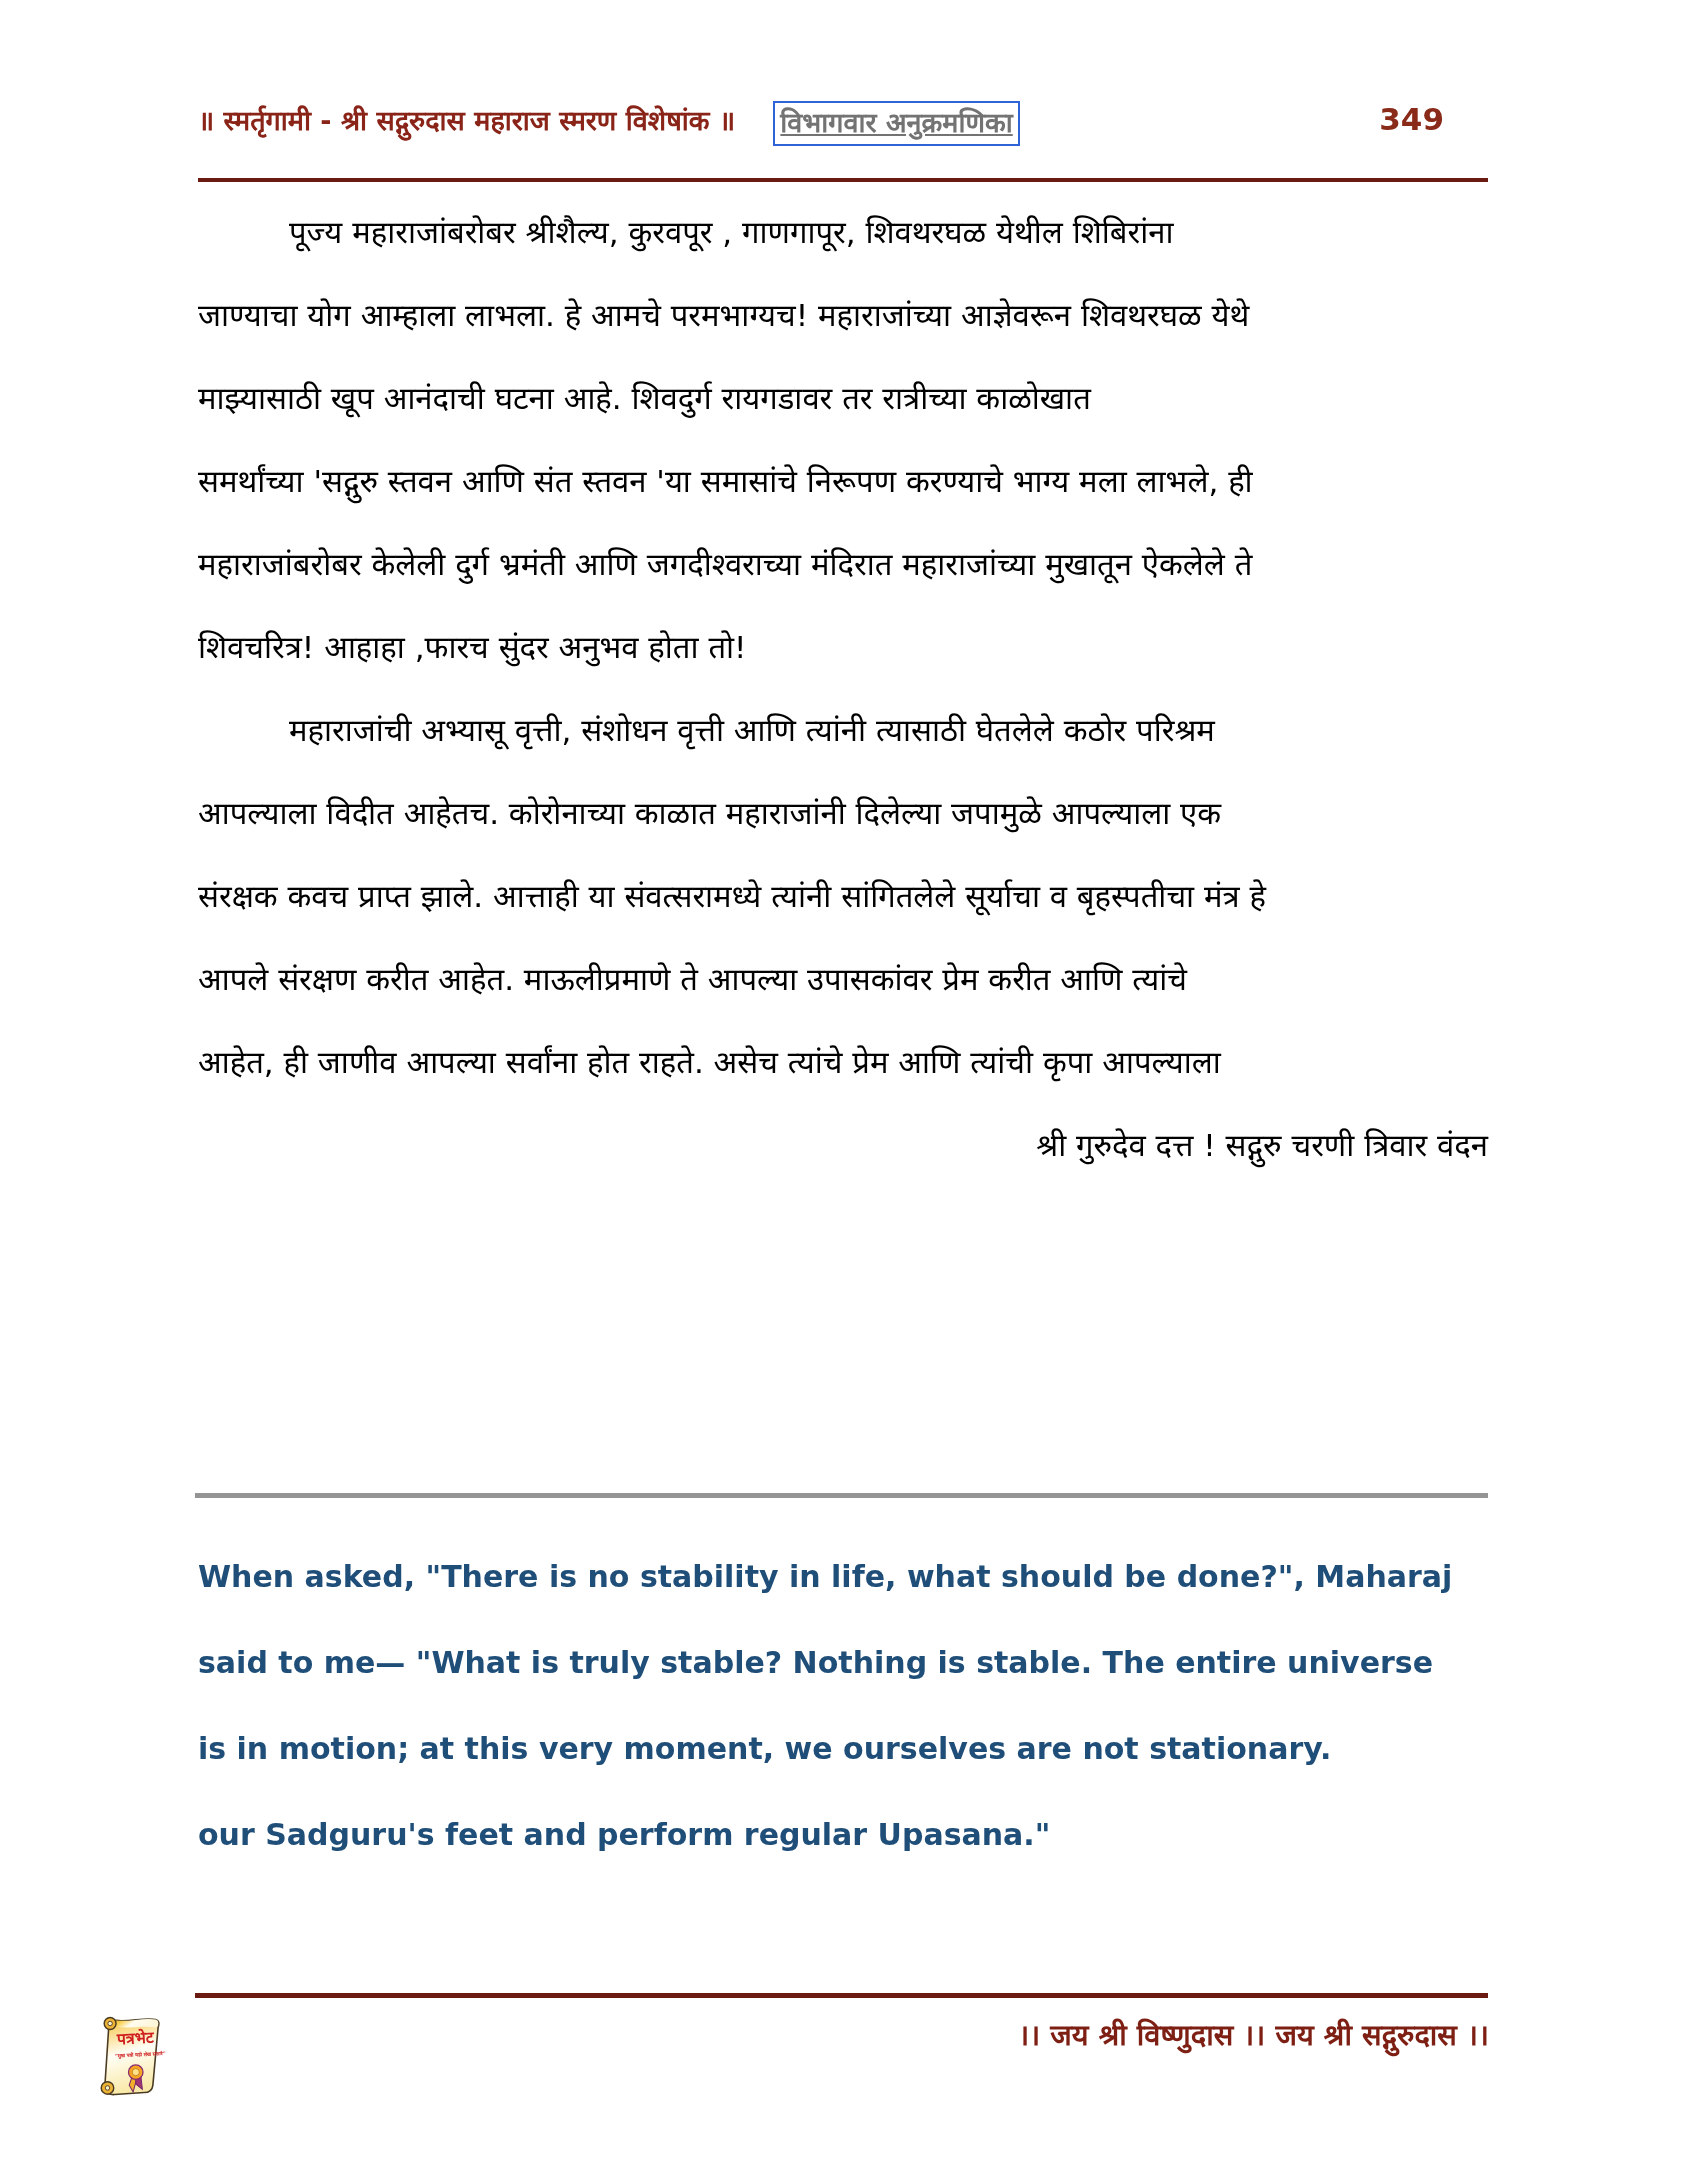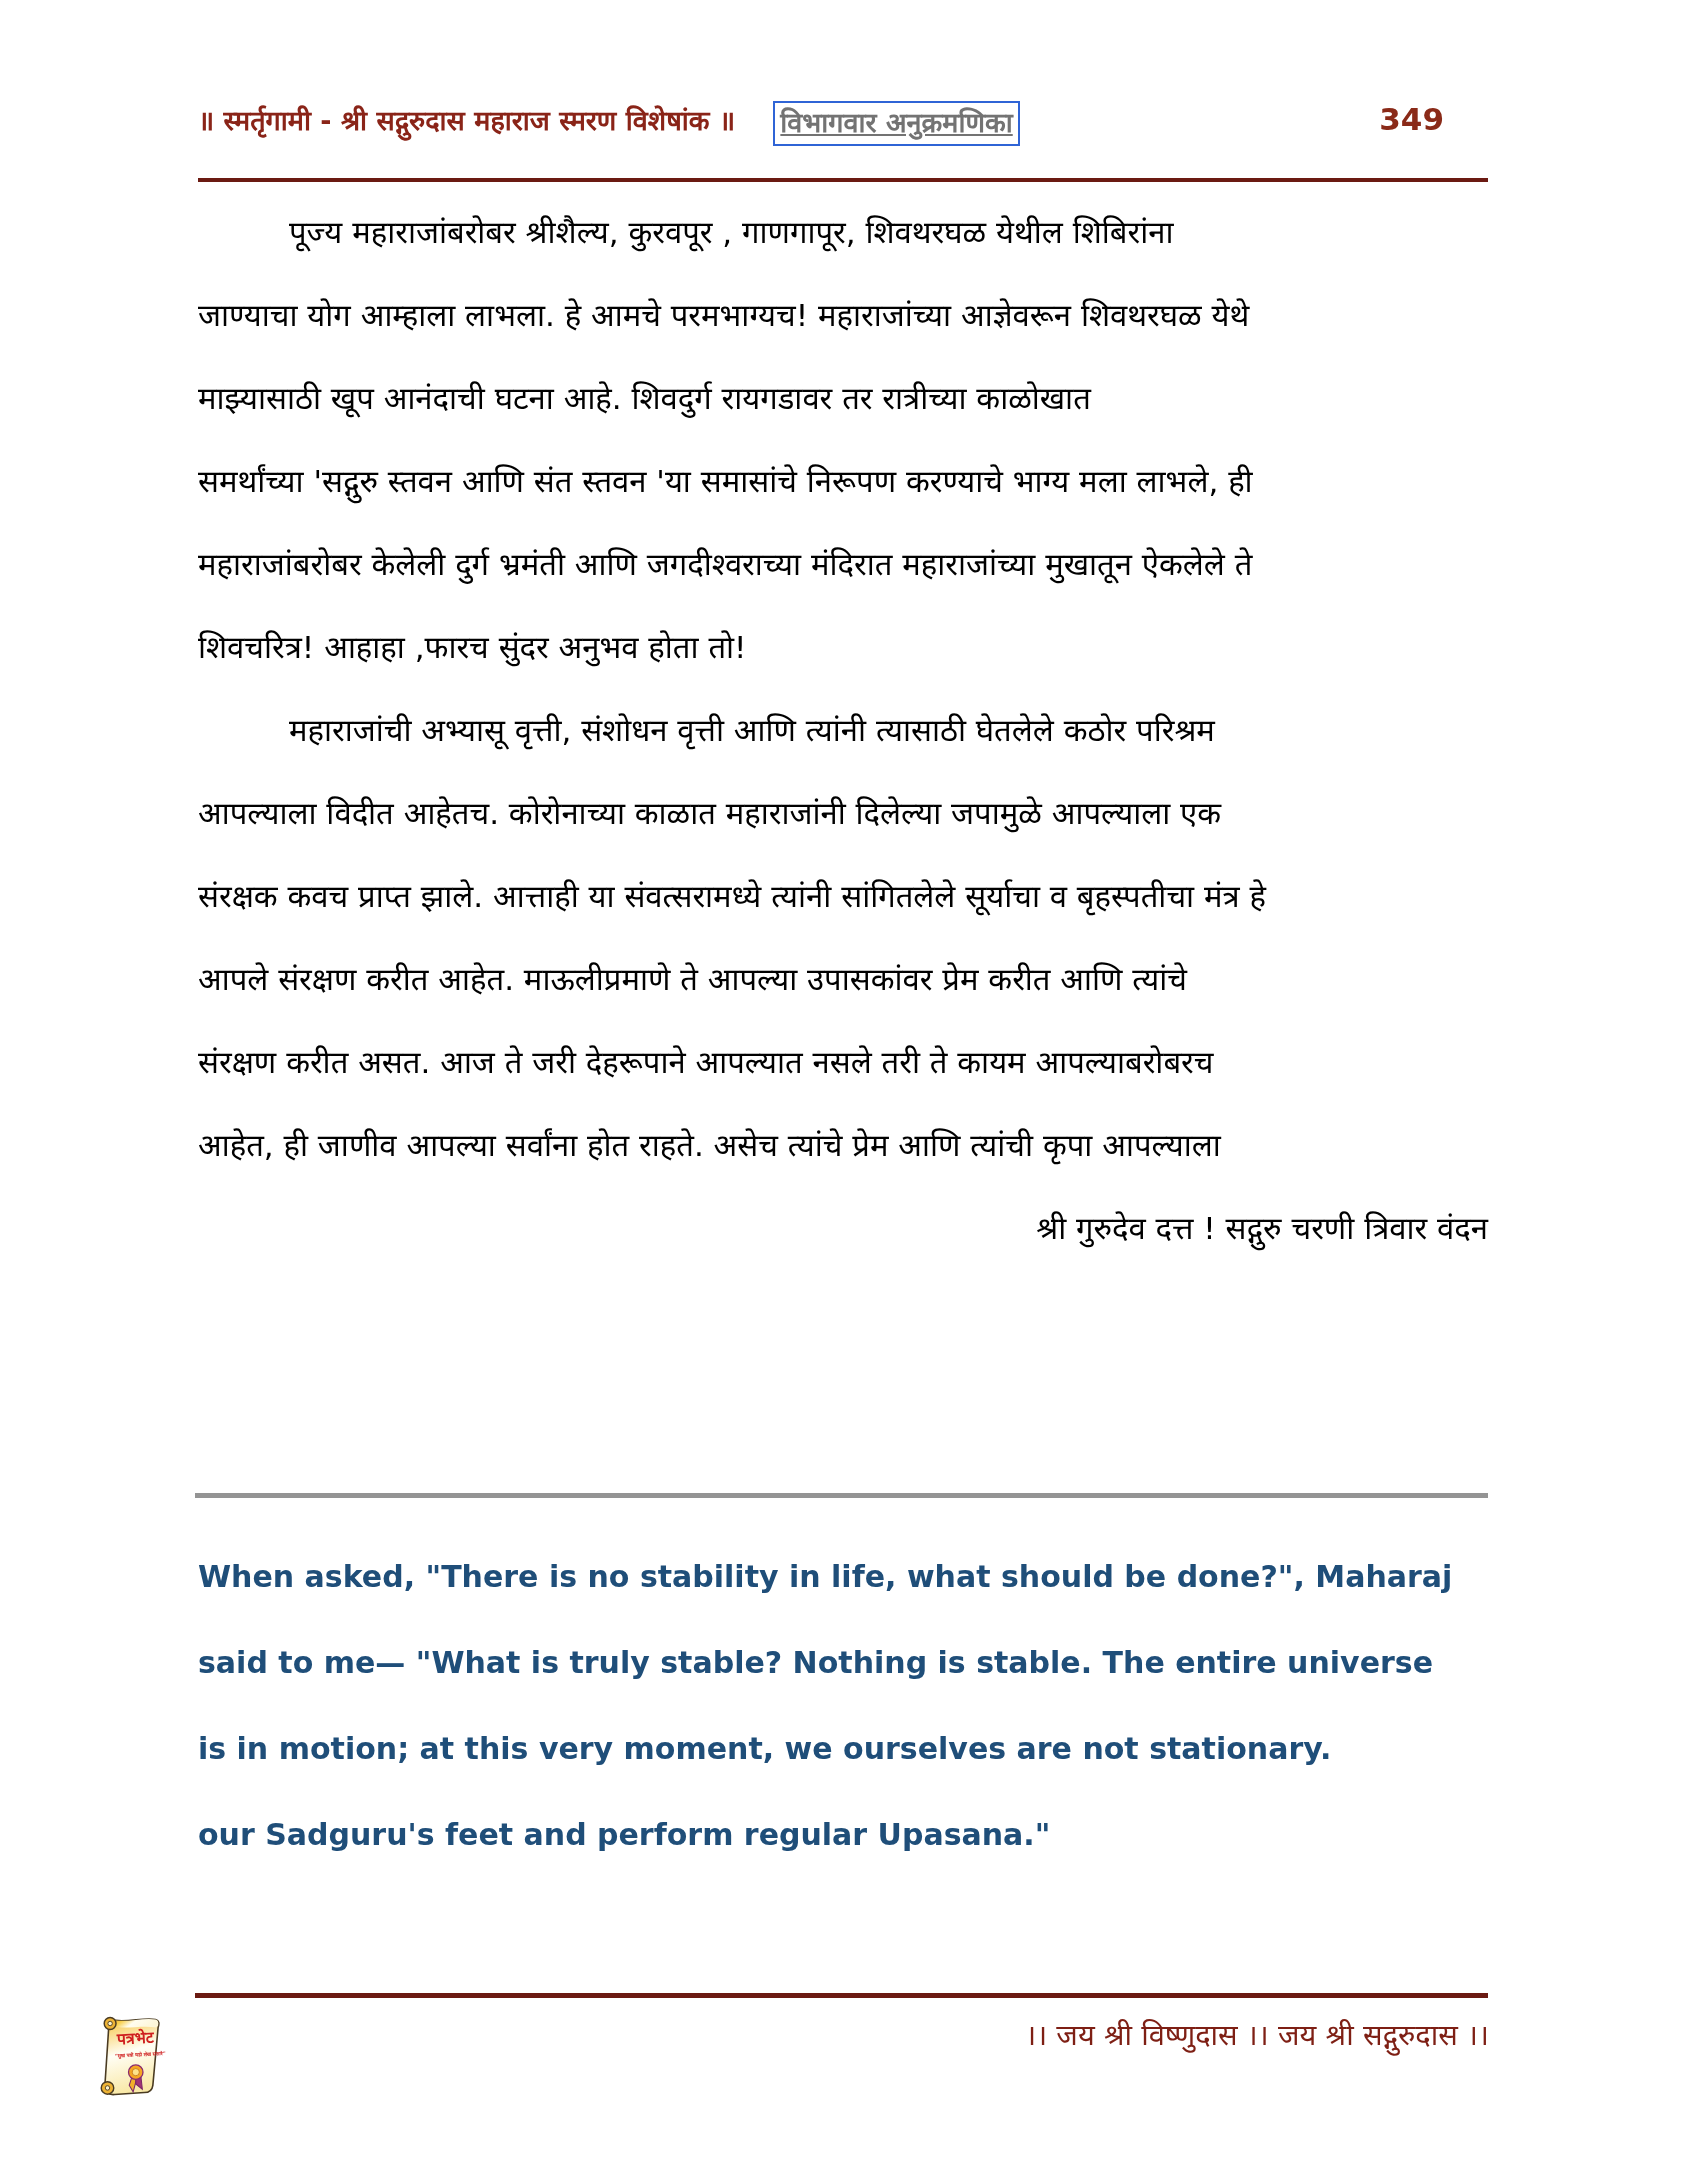"संरक्षण करीत असत. आज ते" div.body-line { html: <div>संरक्षण करीत असत. आज ते जरी देहरूपाने आपल्यात नसले तरी ते कायम आपल्याबरोबरच</div> -> none }
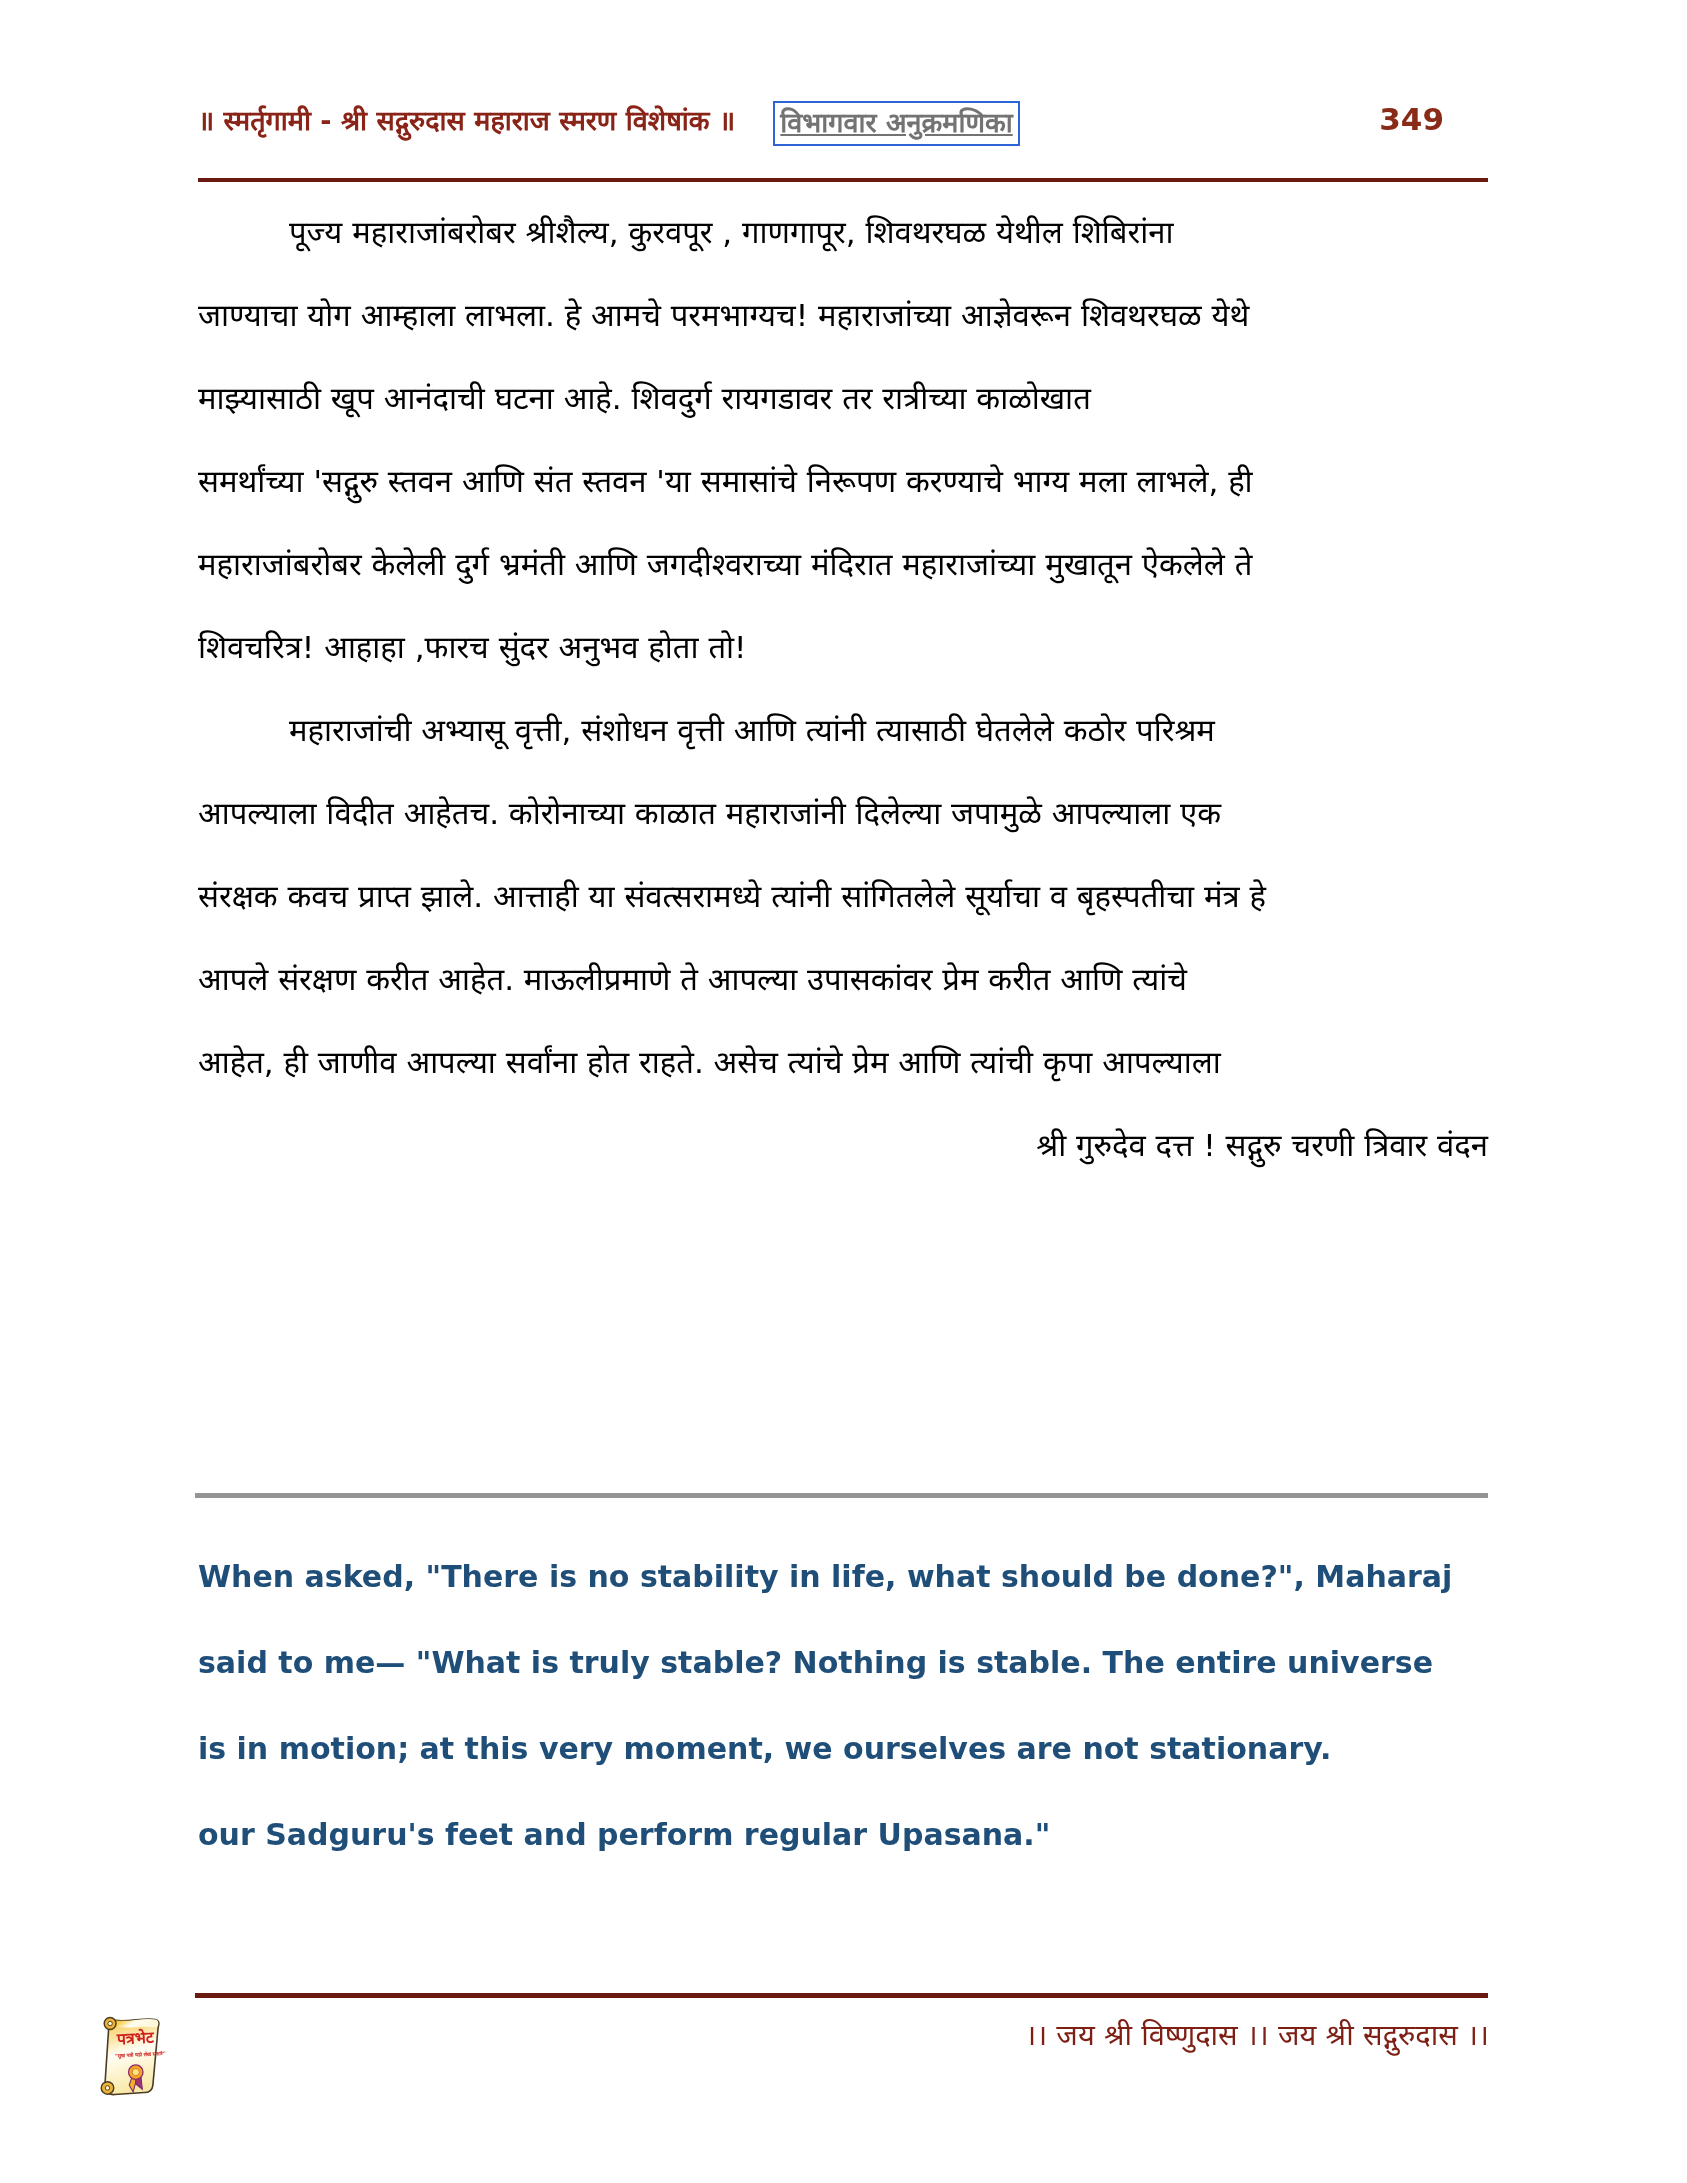"।। जय श्री विष्णुदास ।।" .footer-text { font-weight: normal -> bold }
